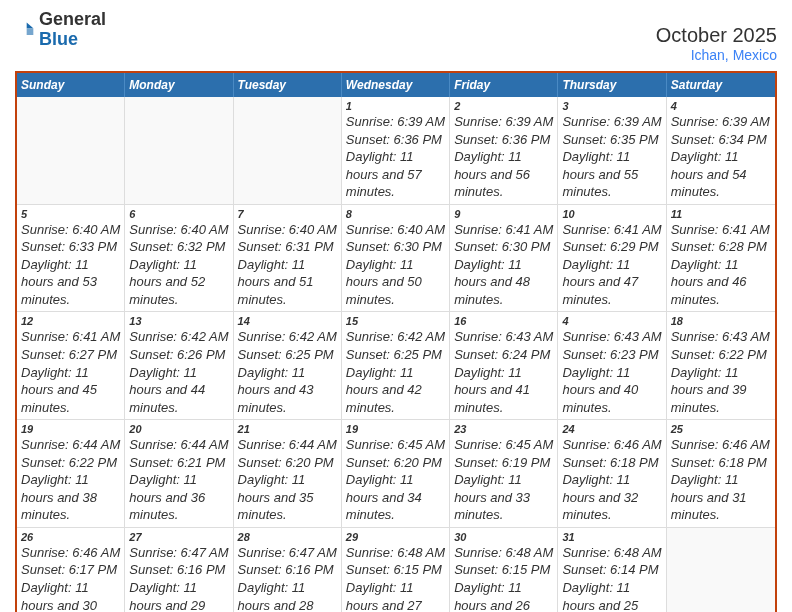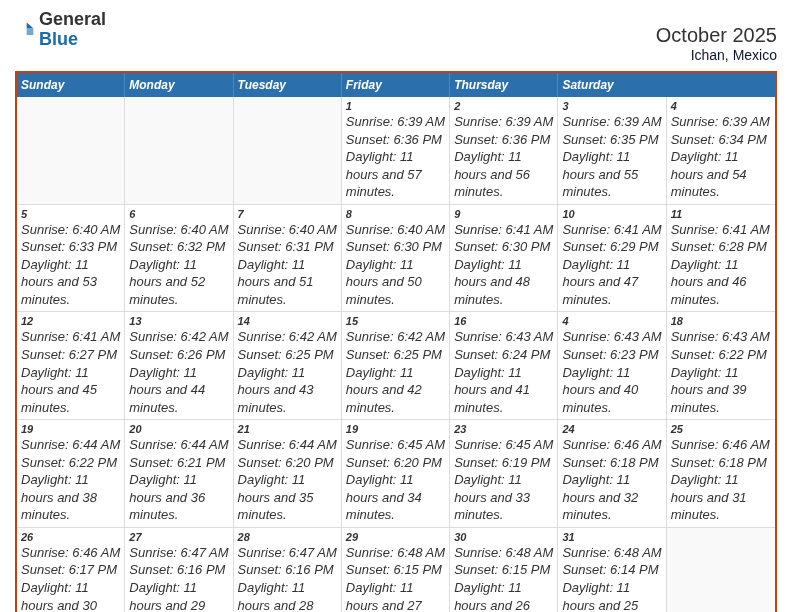"Ichan, Mexico" .location { color: #0f172a -> #3b82f6 }
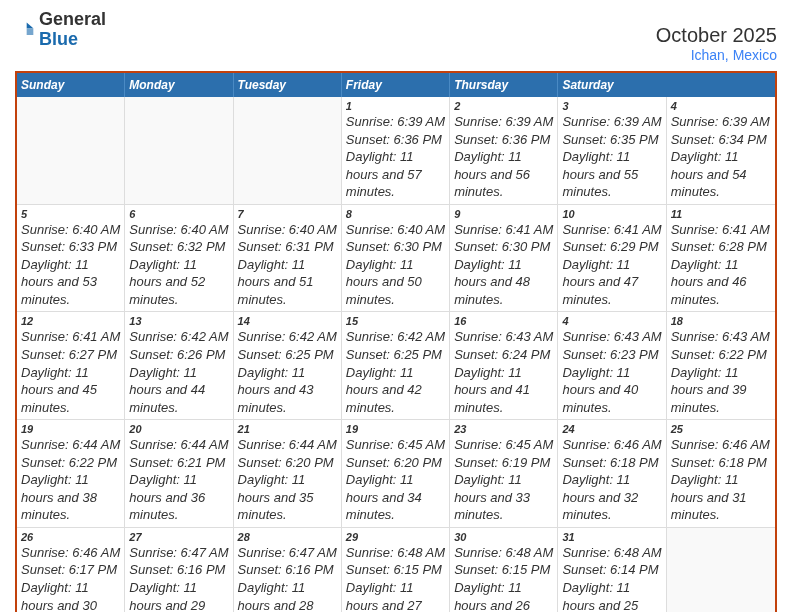"Wednesday" div.cal-header-cell { html: none -> <div>Wednesday</div> }
